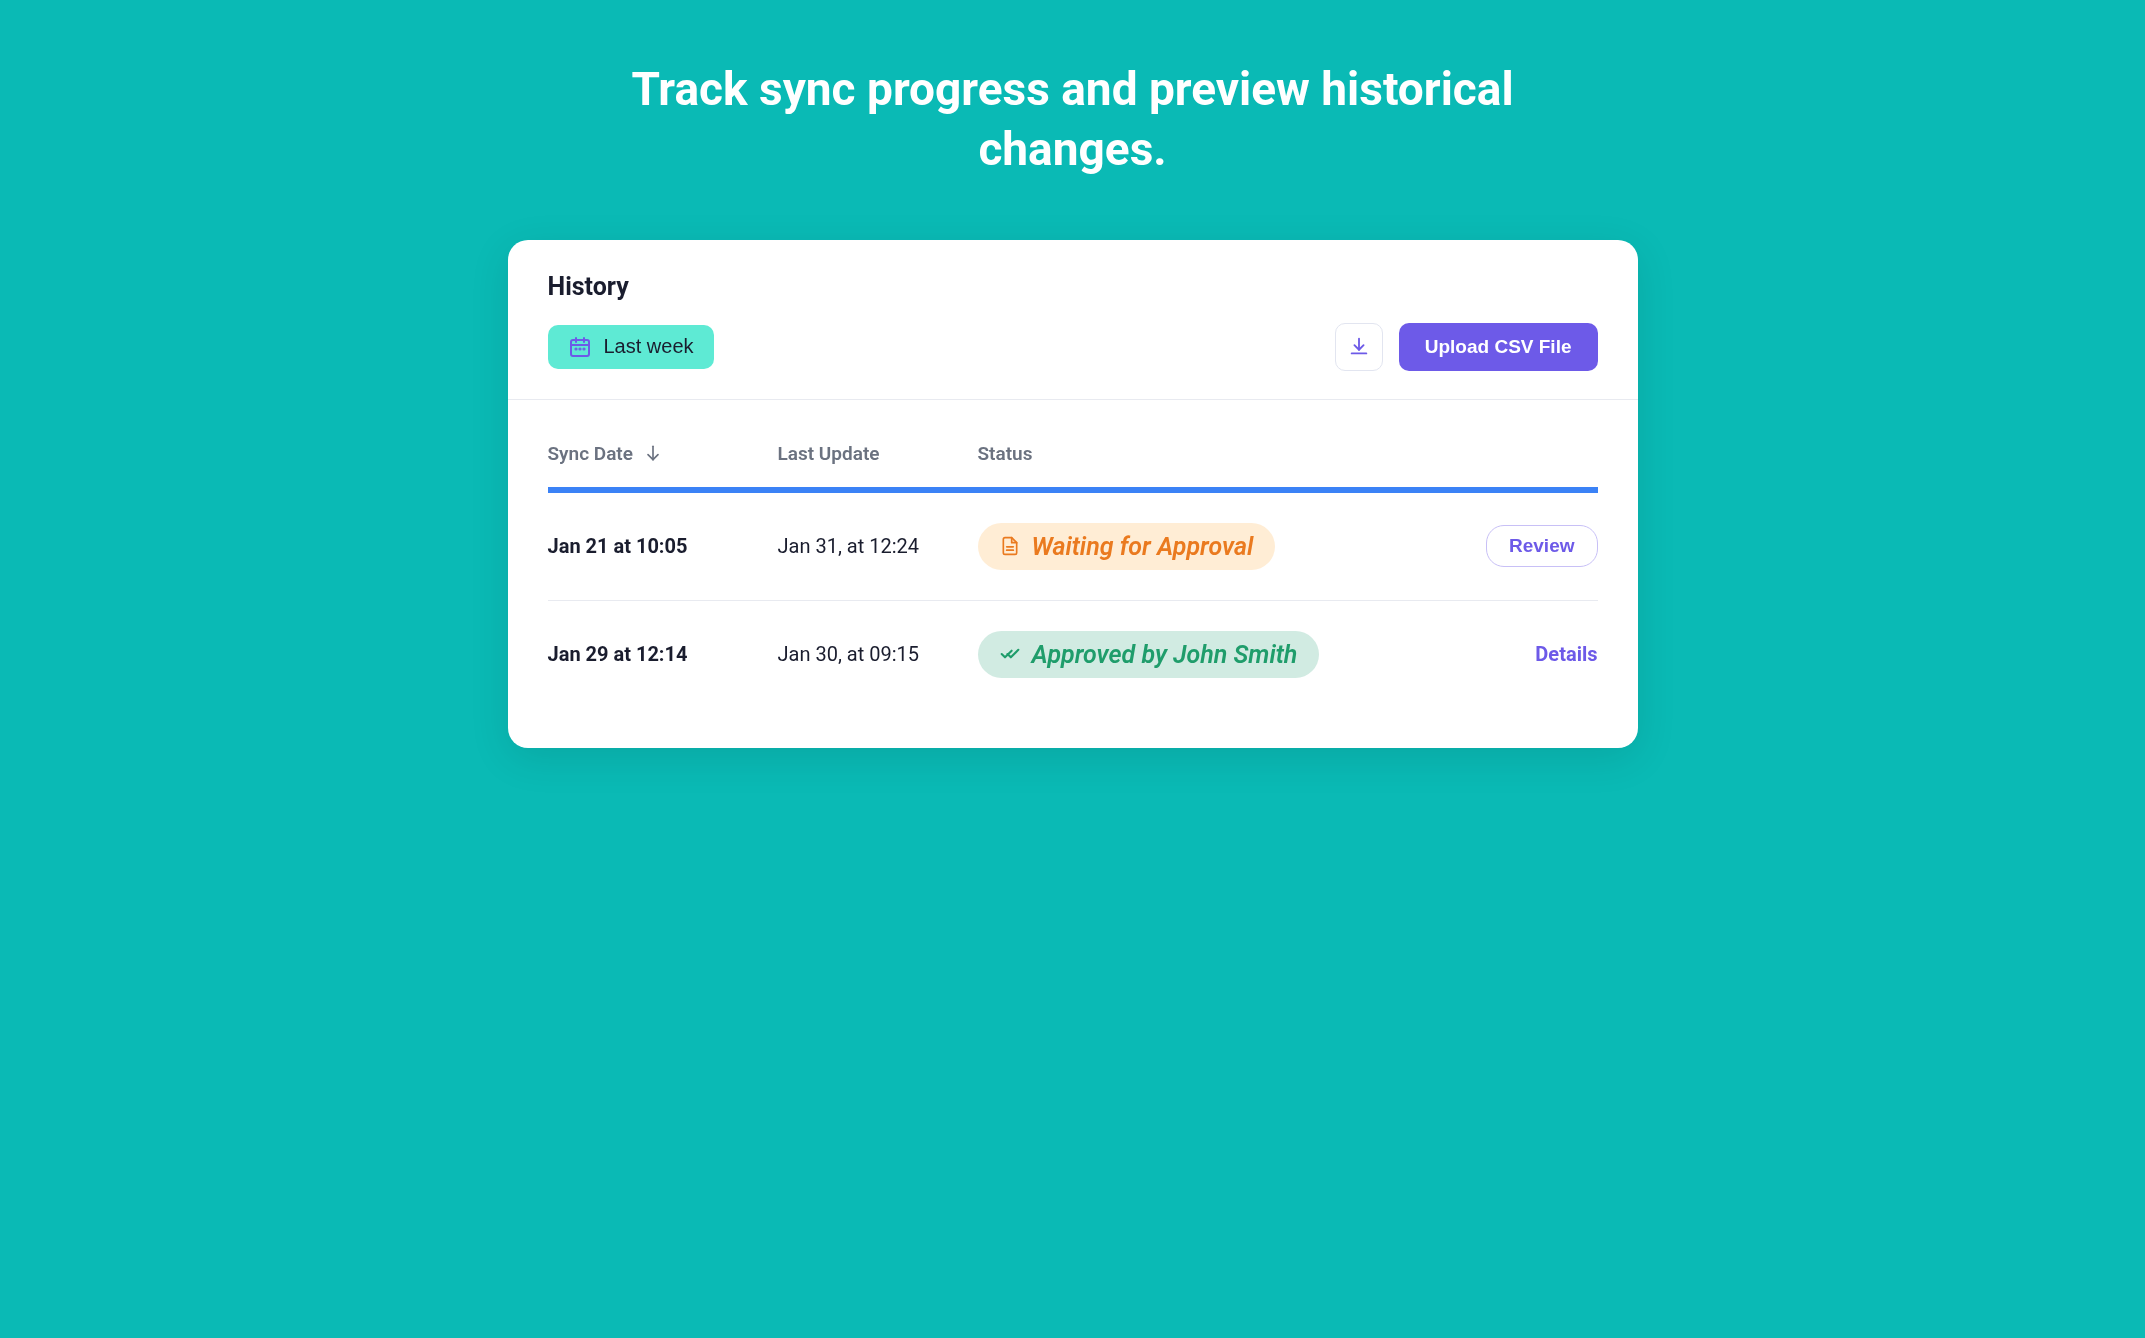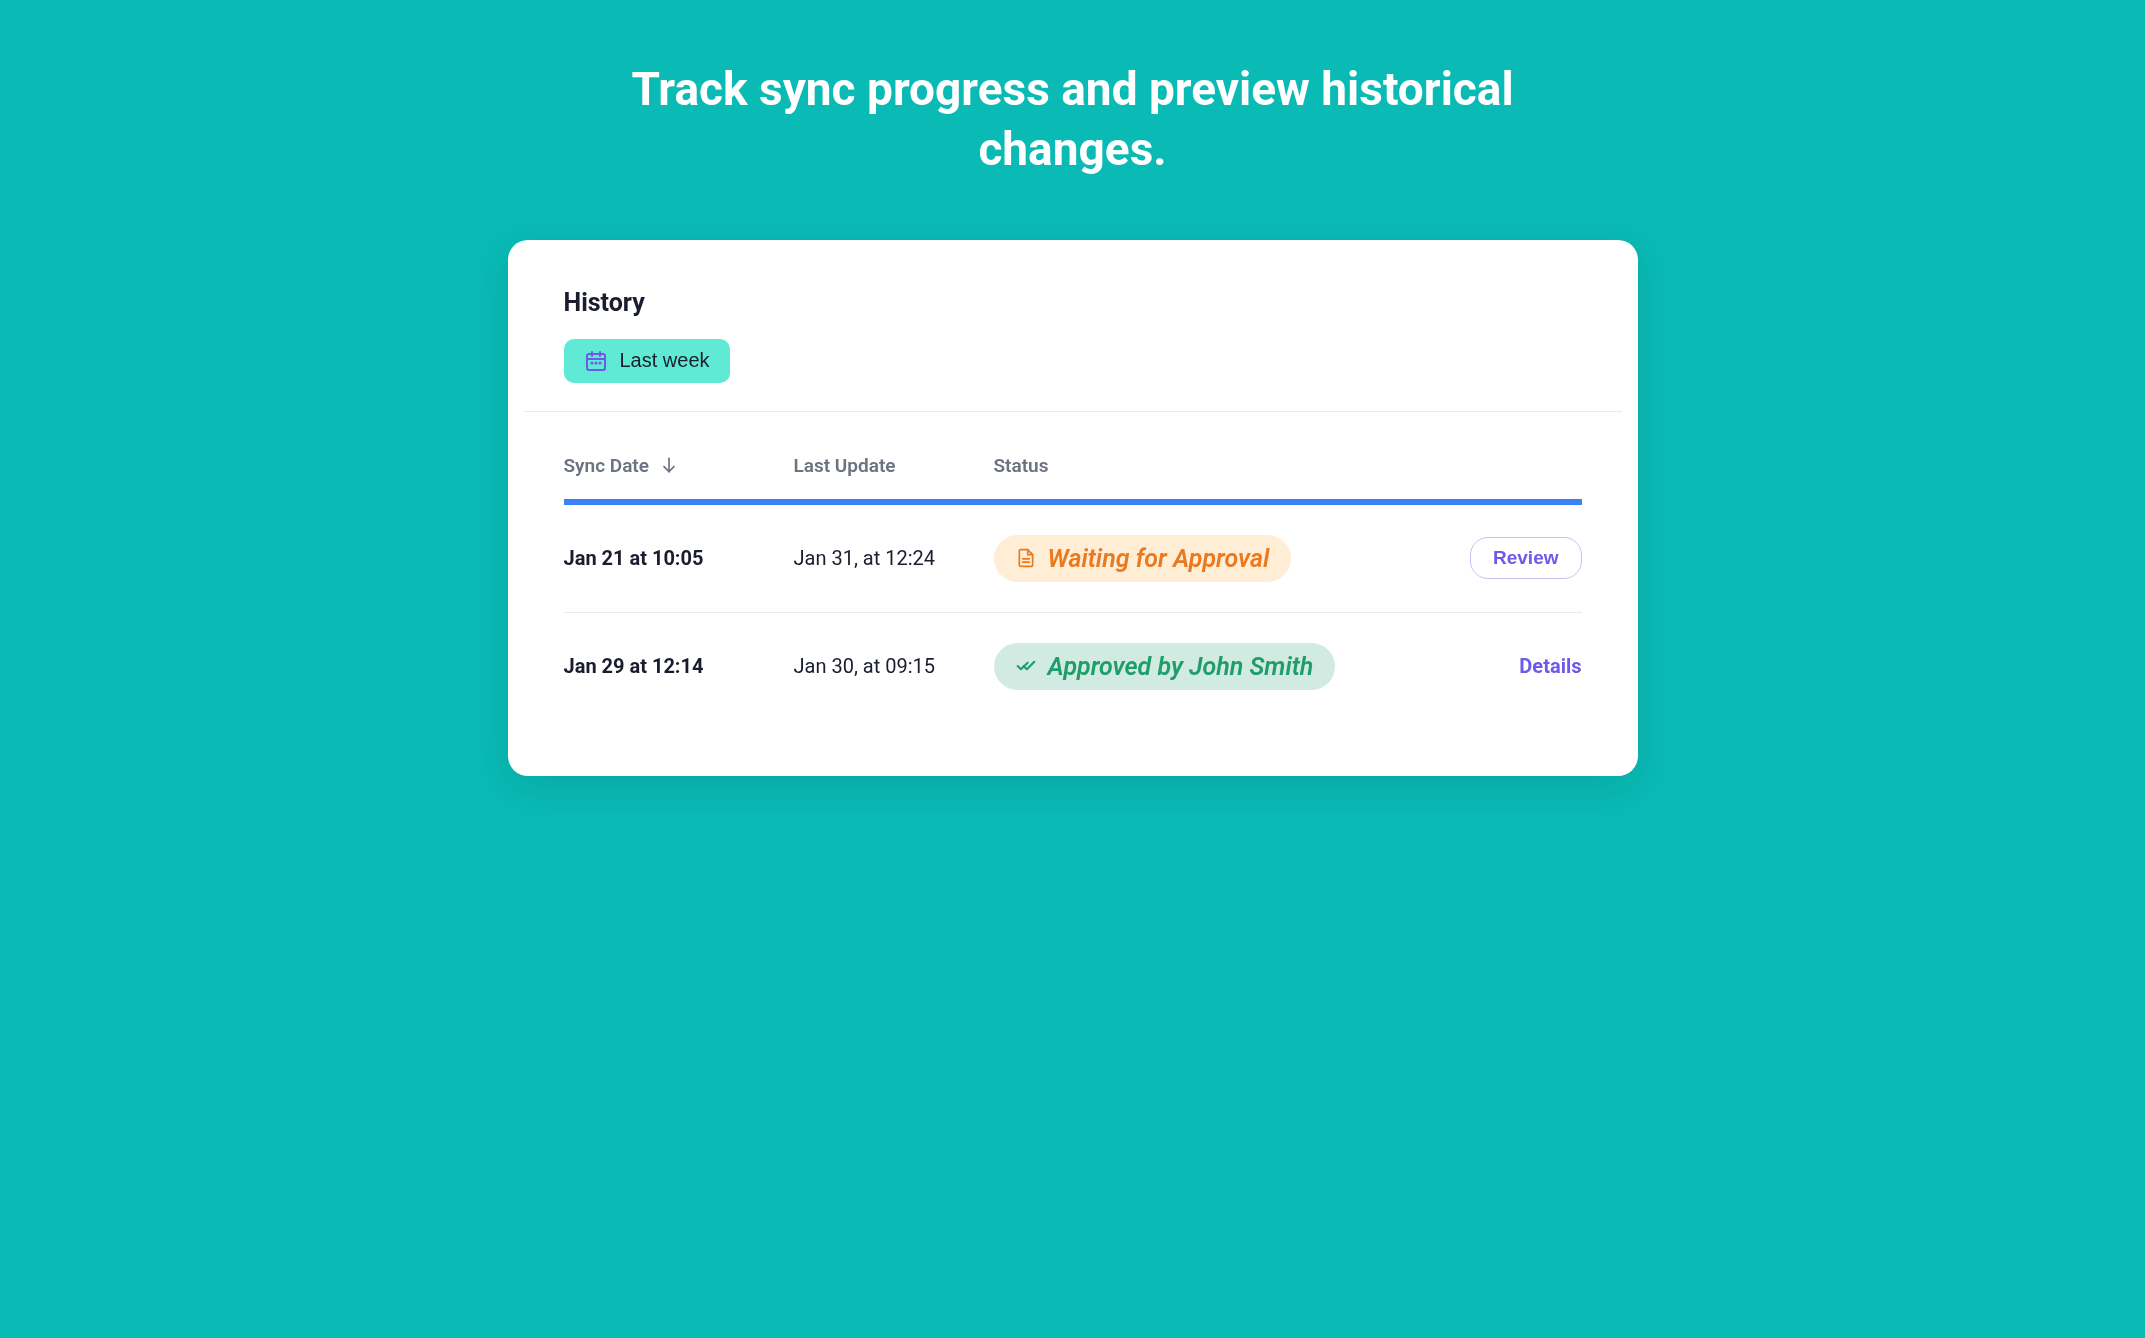"History" .card { padding: 16px -> 0 }
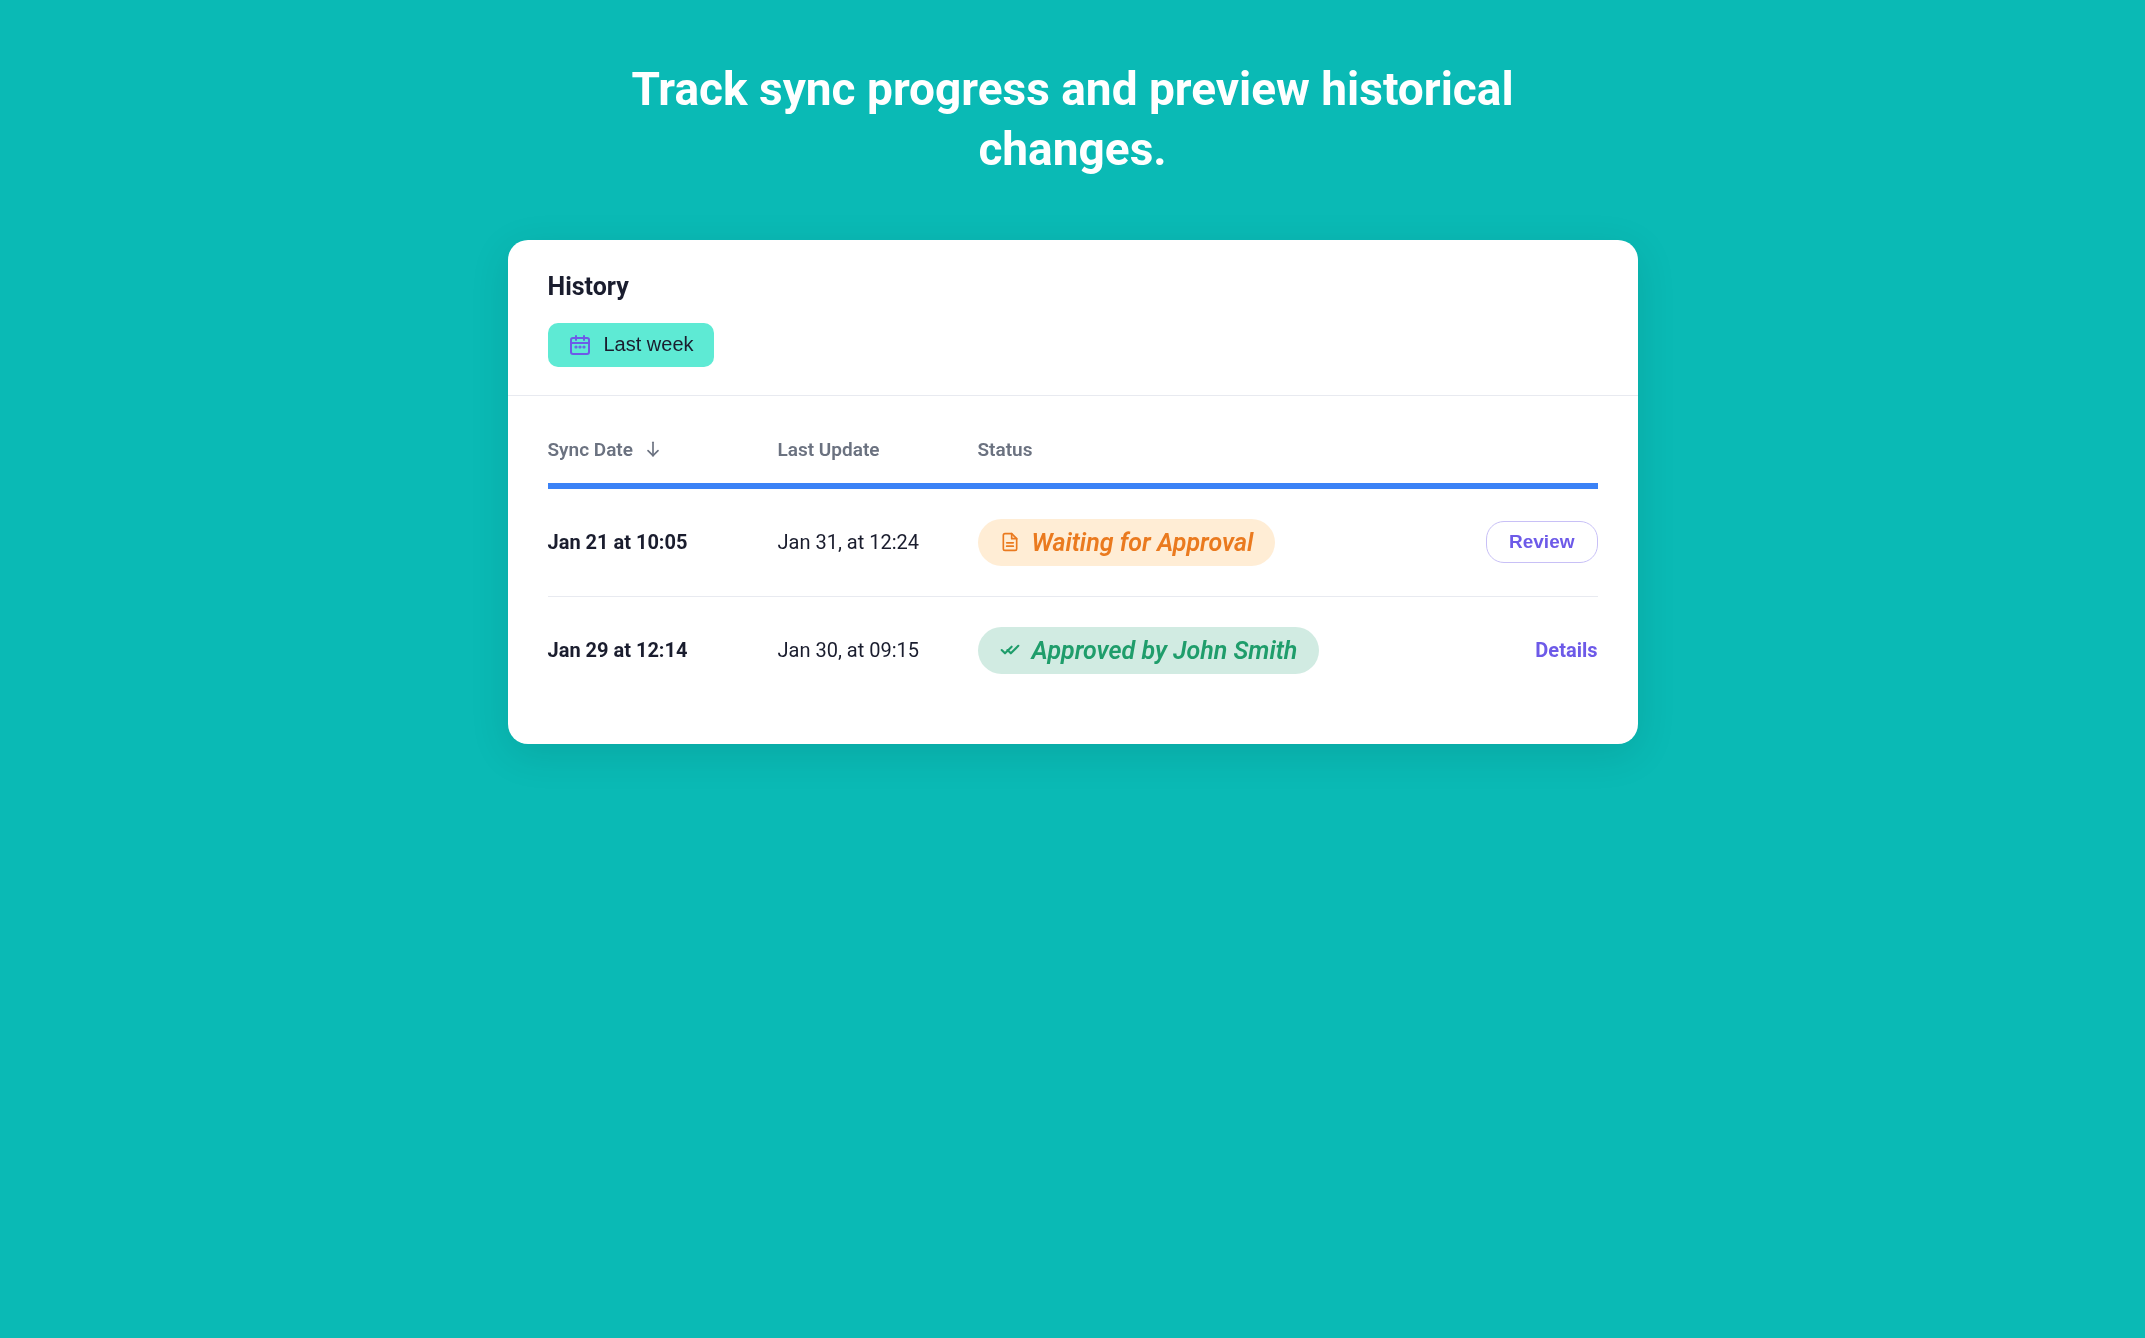"Upload CSV File" div.toolbar-right { html: none -> <div> <button> <svg> <path></path> <path></path> <path></path> </svg> </button> <button>Upload CSV File</button> </div> }
